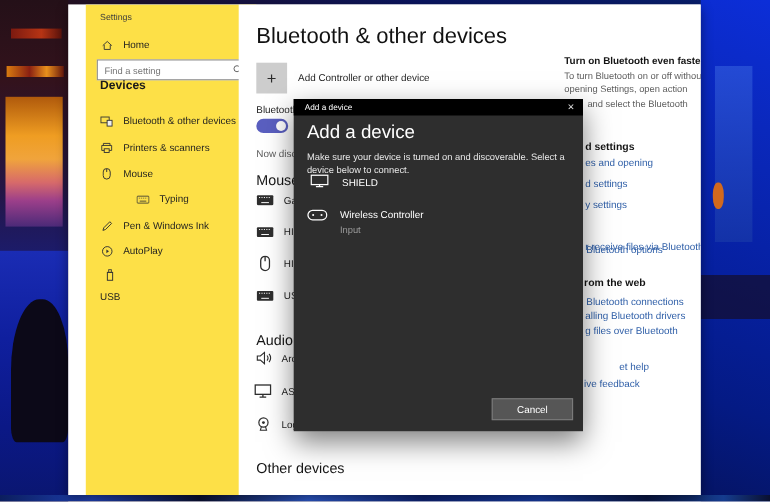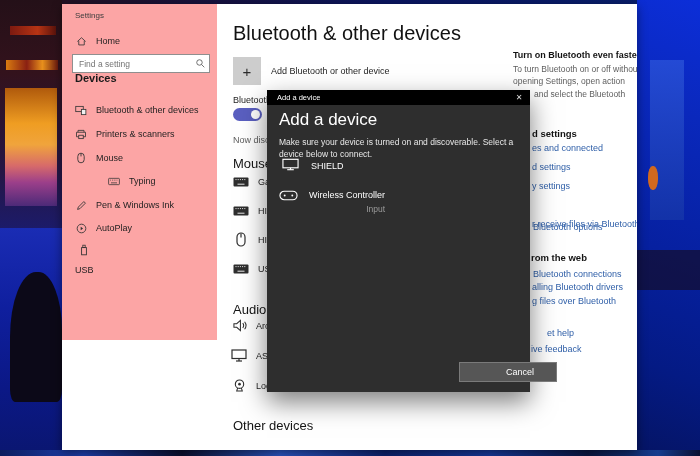"Settings" .sidebar { background: #fca5a5 -> #fde047; height: 336px -> 446px; left: 0 -> 16px }
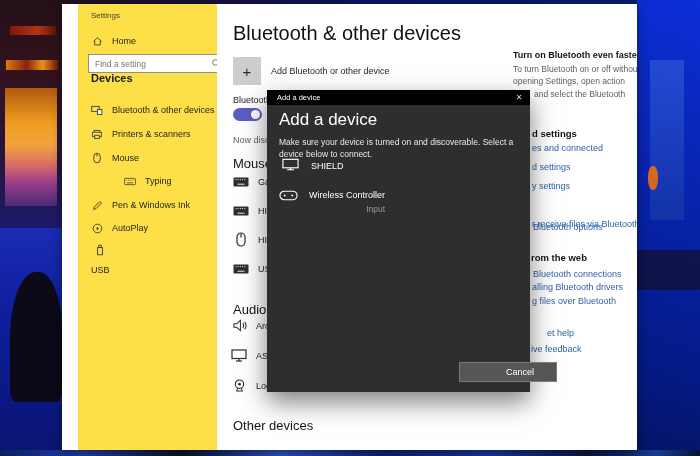"Add Bluetooth or other device" span.lbl { text: Bluetooth -> Controller }
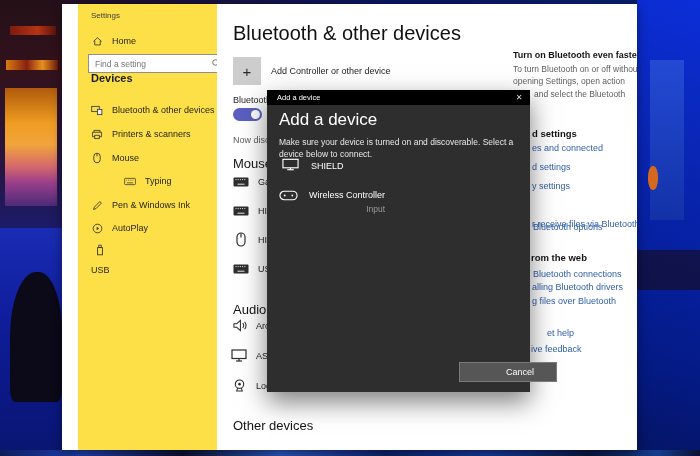"es and connected" div.abs { text: connected -> opening }
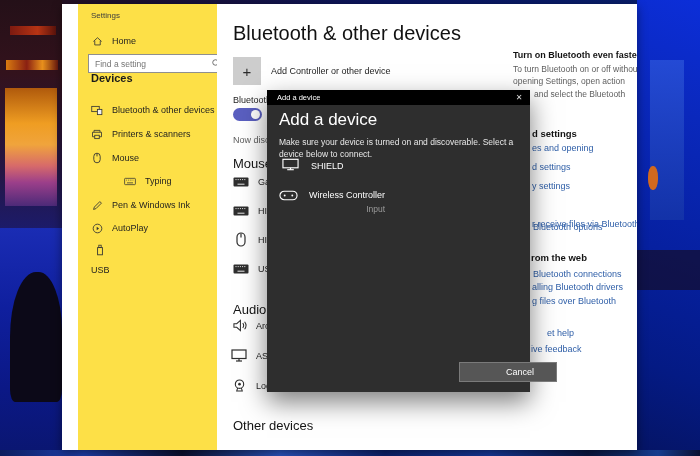"Input" .dlg-sub { text-align: right -> none }
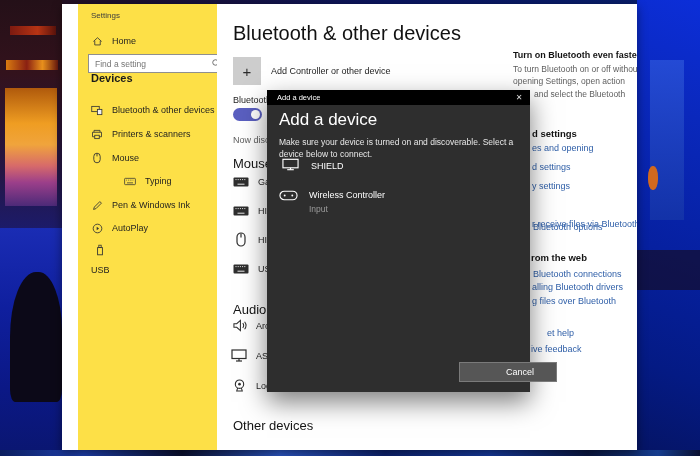"et help" div.abs { left: 457px -> 473px }
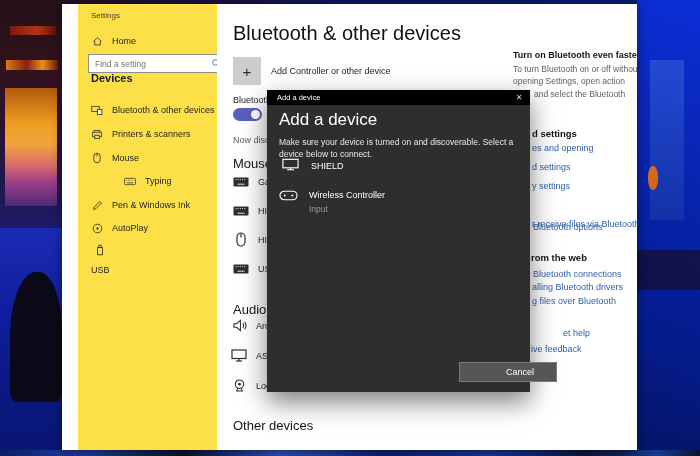"Cancel" .cancel { left: 192px -> 180px; padding-left: 24px -> none }
